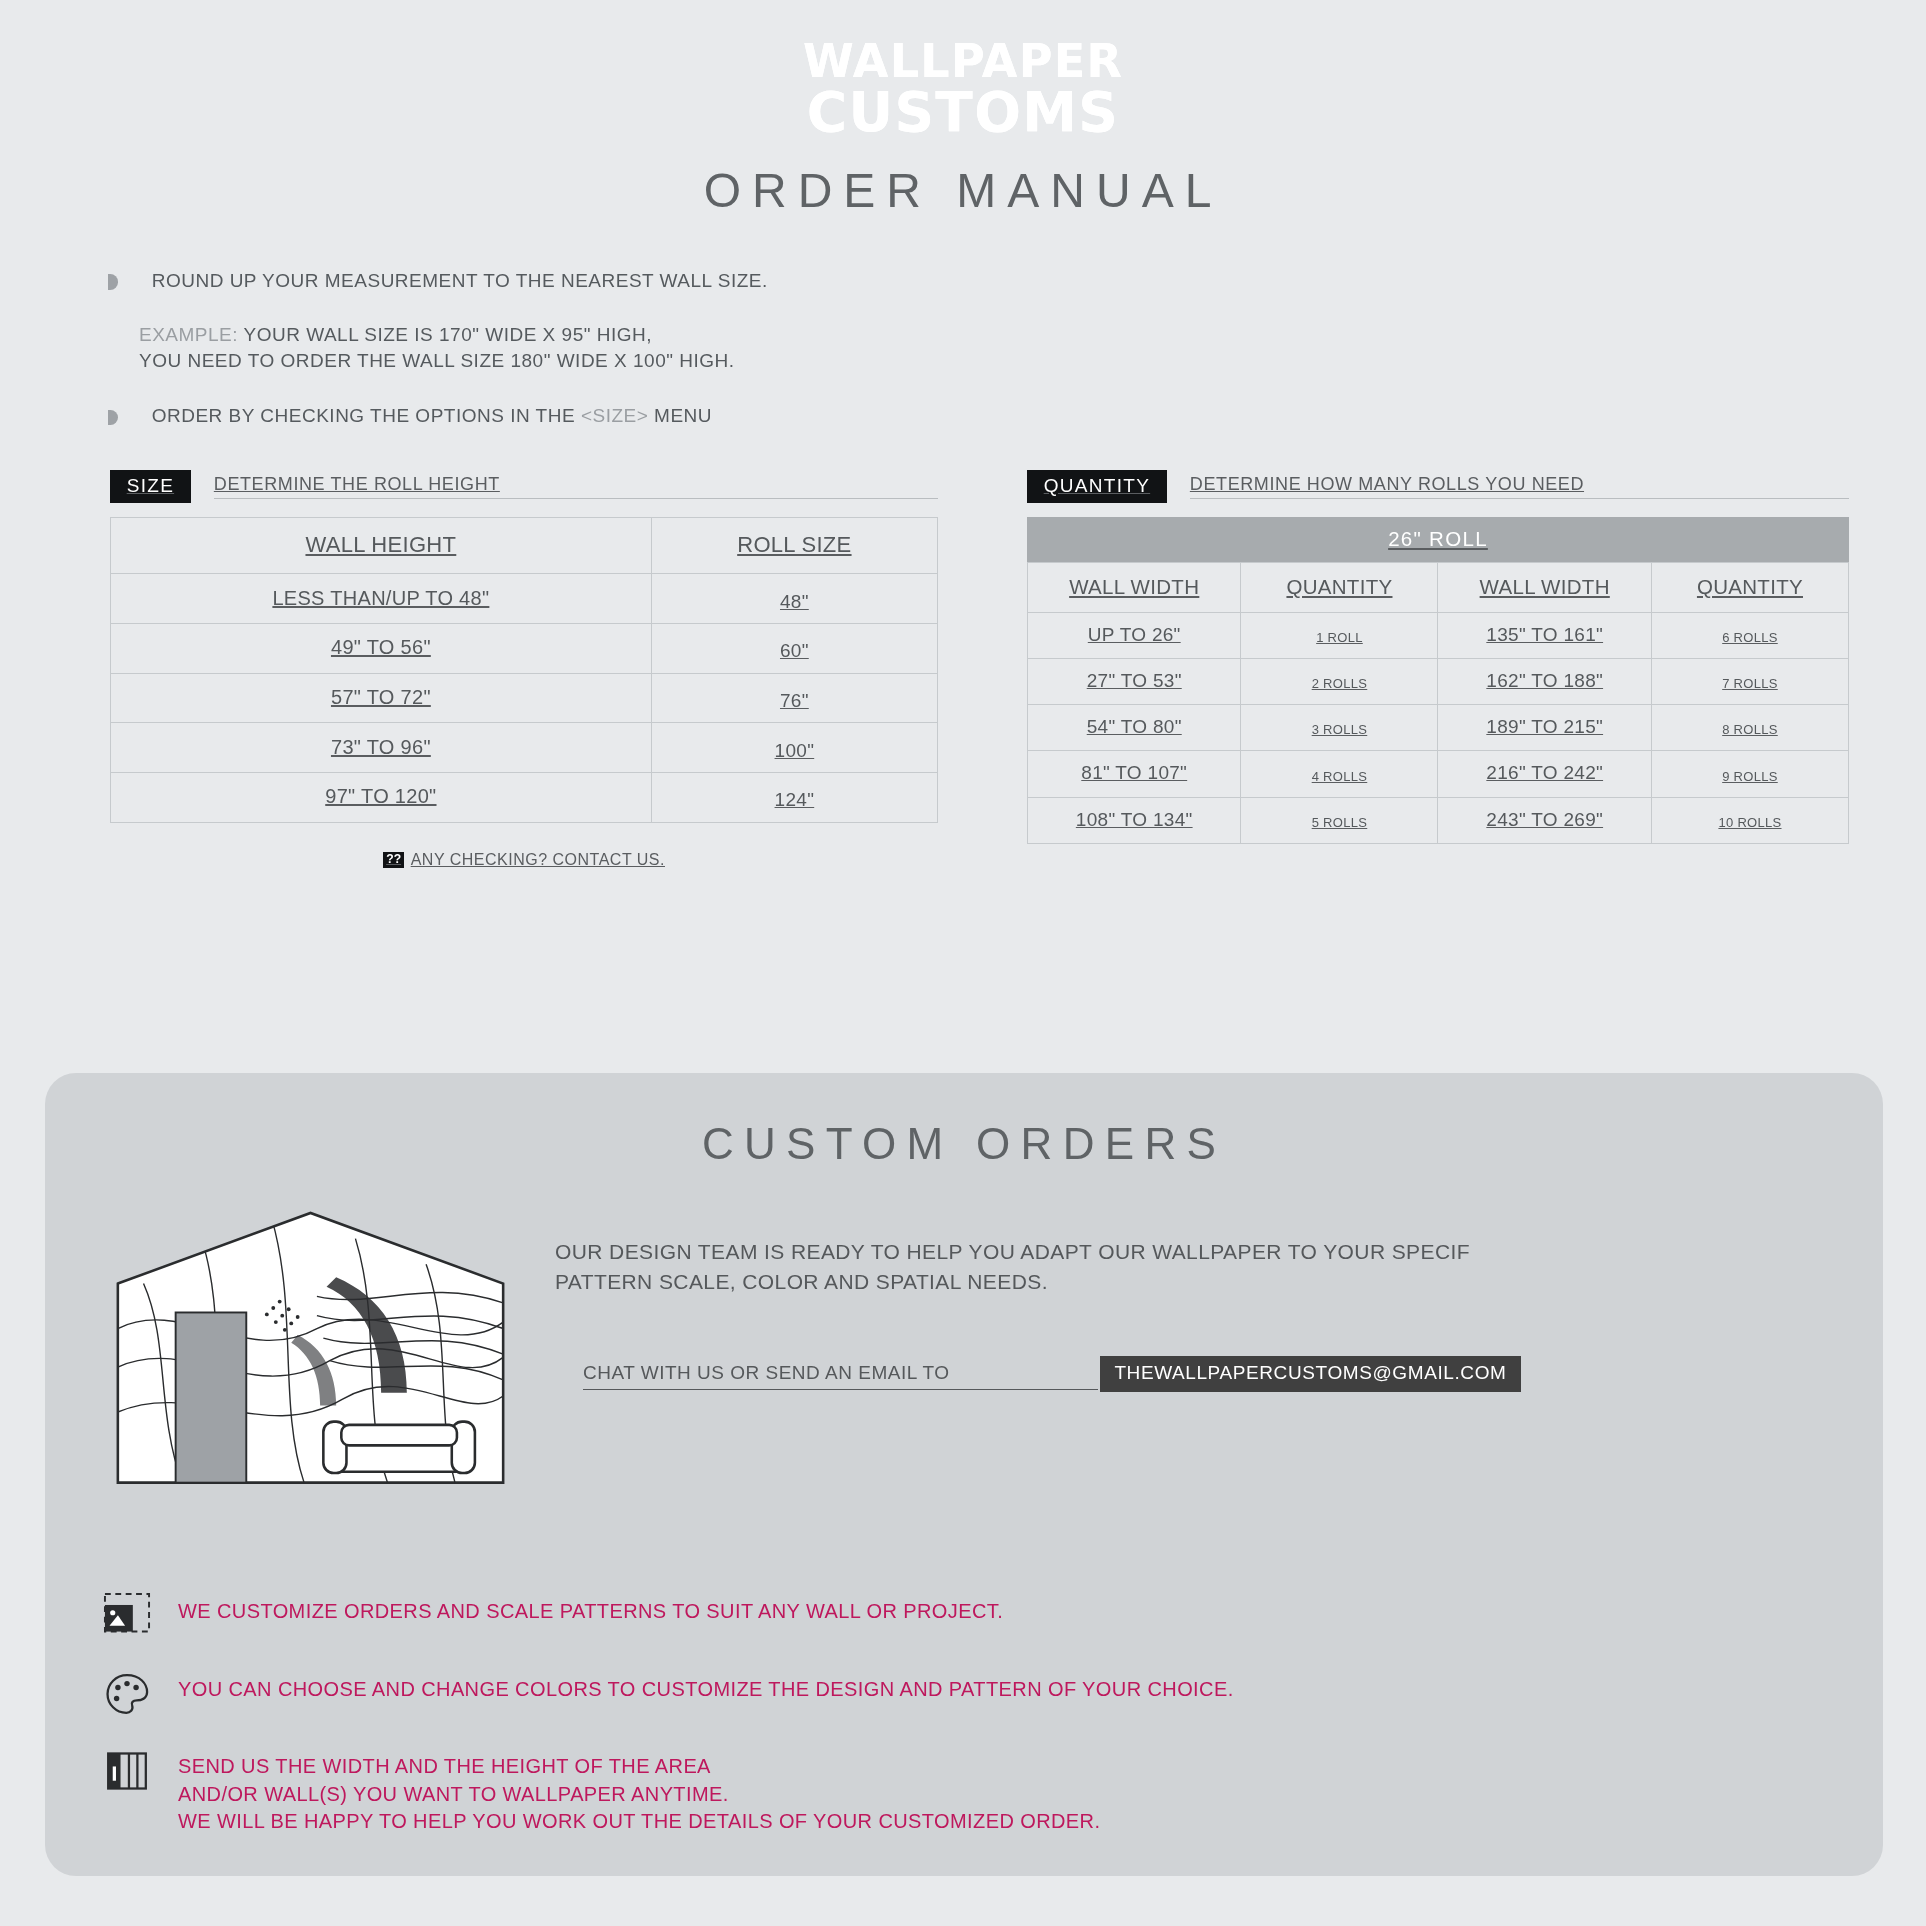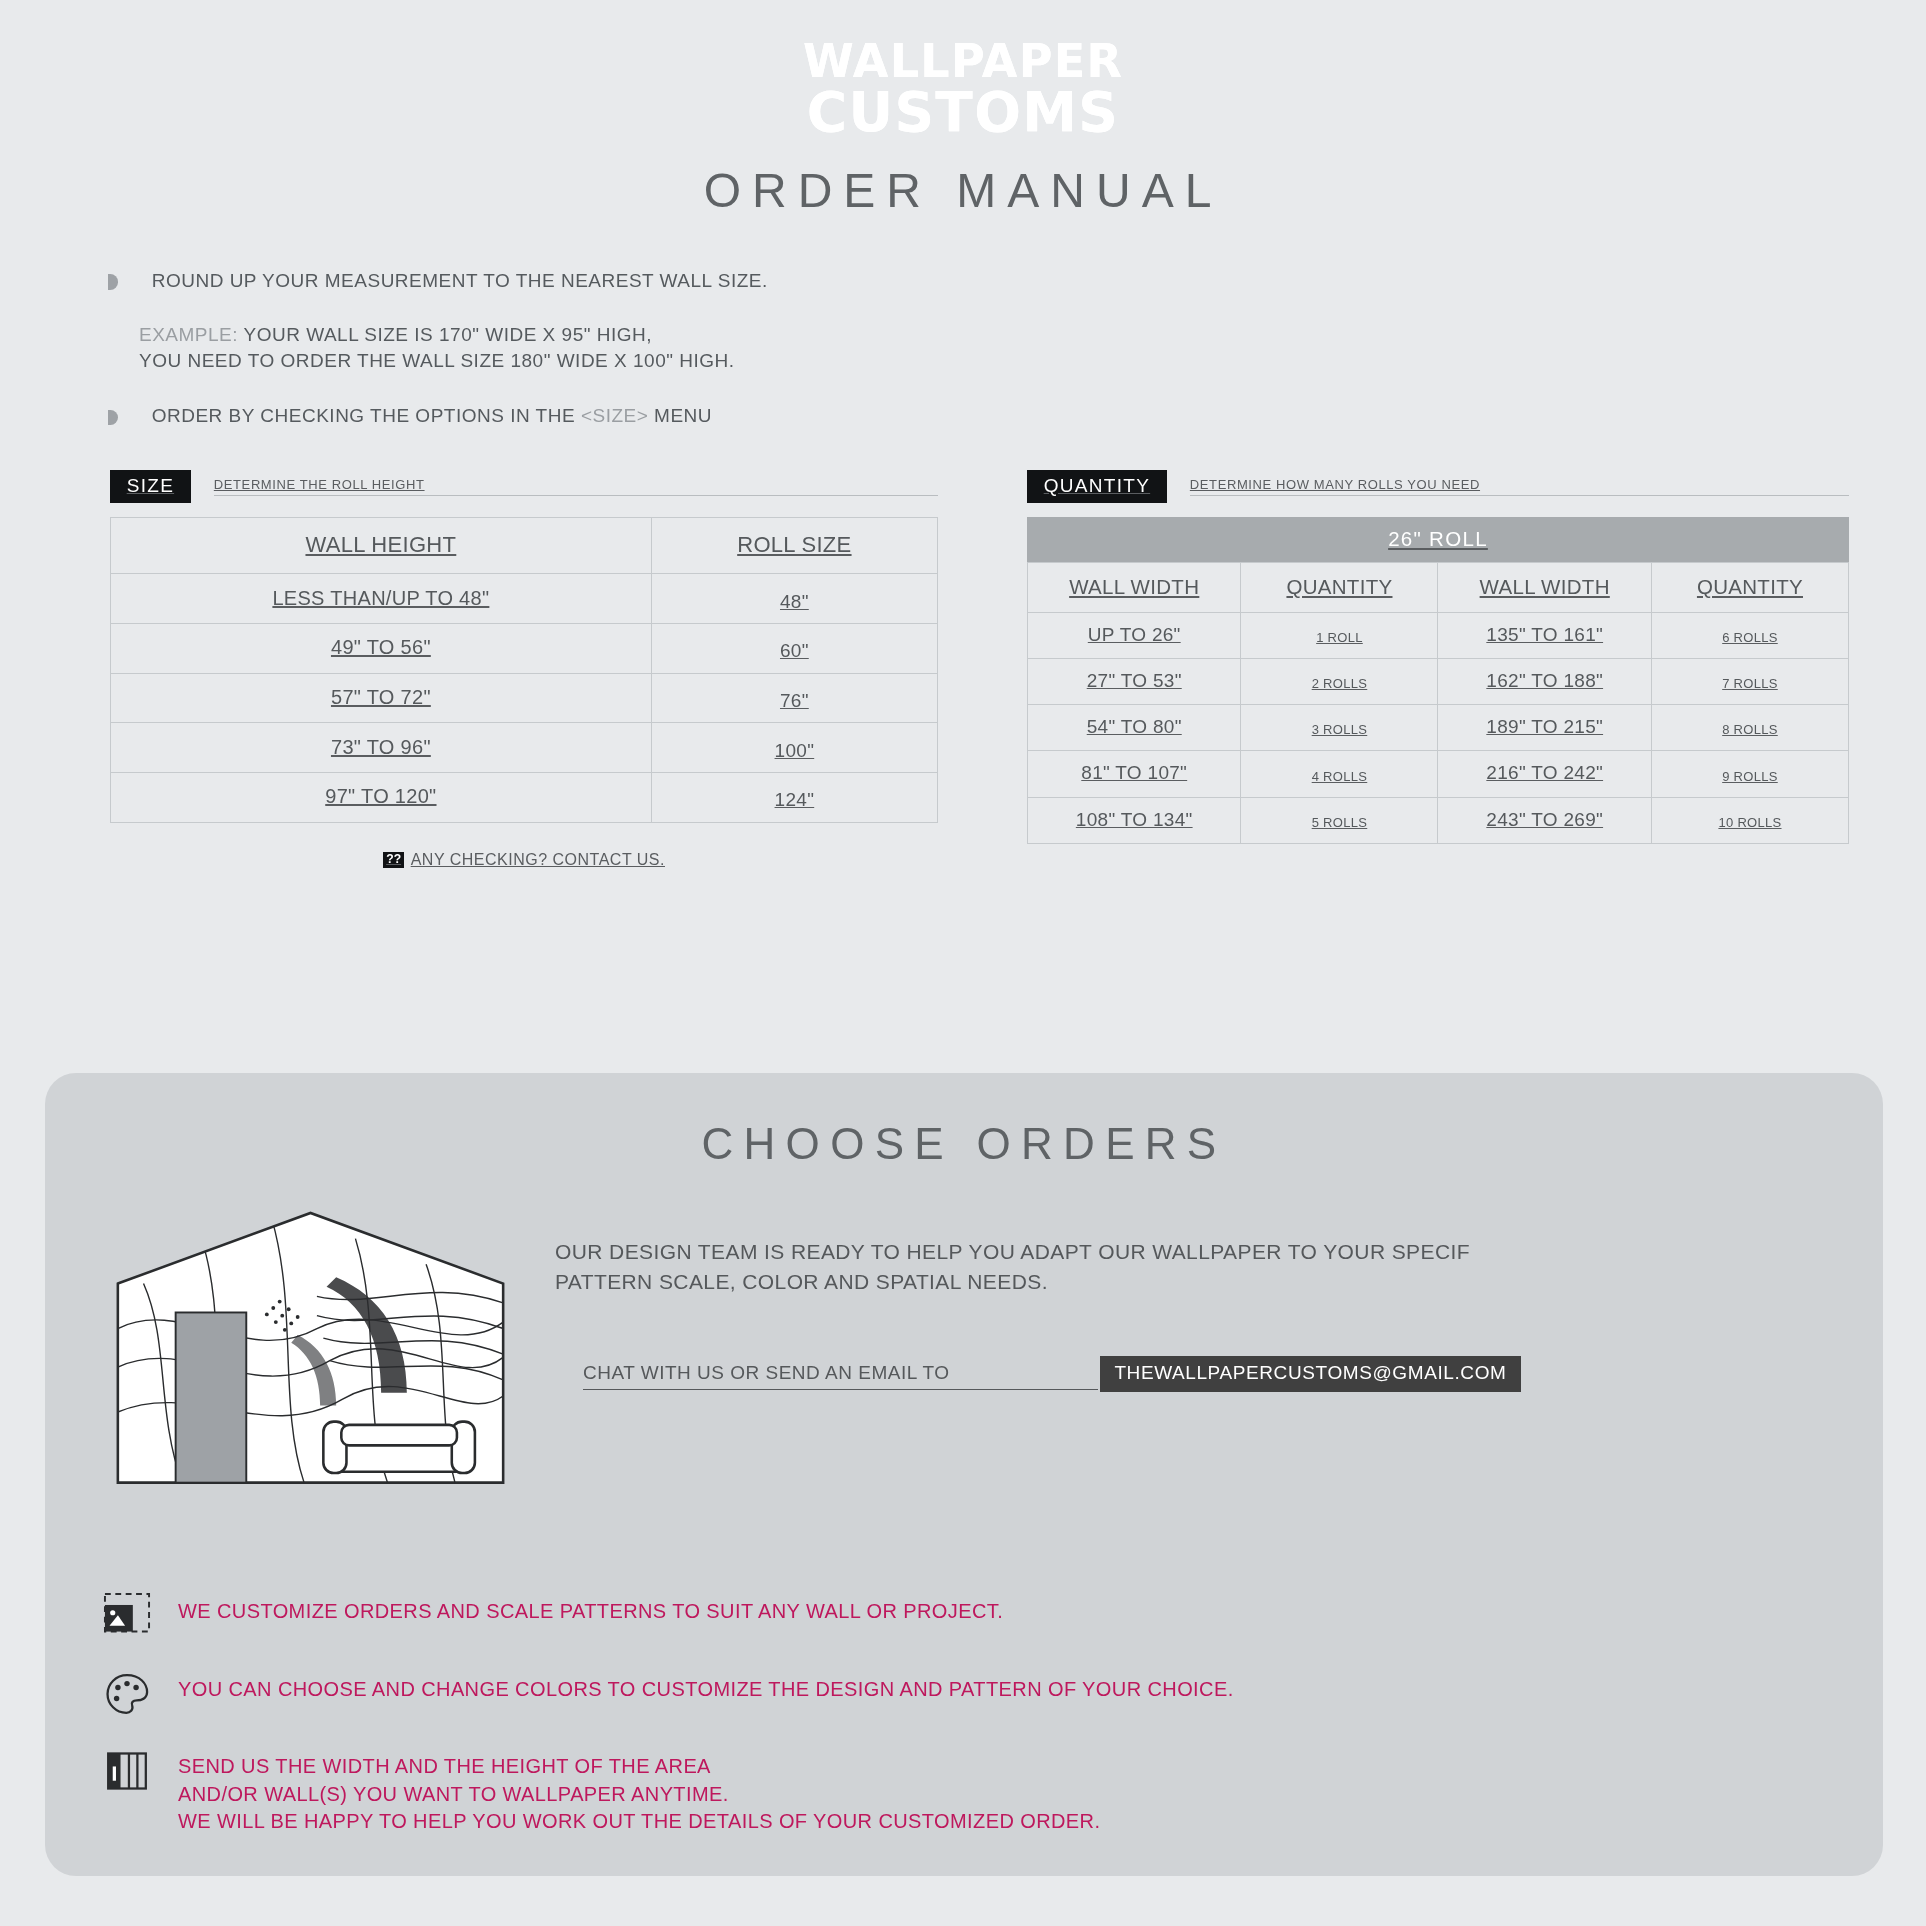"DETERMINE THE ROLL HEIGHT" .tag-caption { font-size: 13px -> 18px }
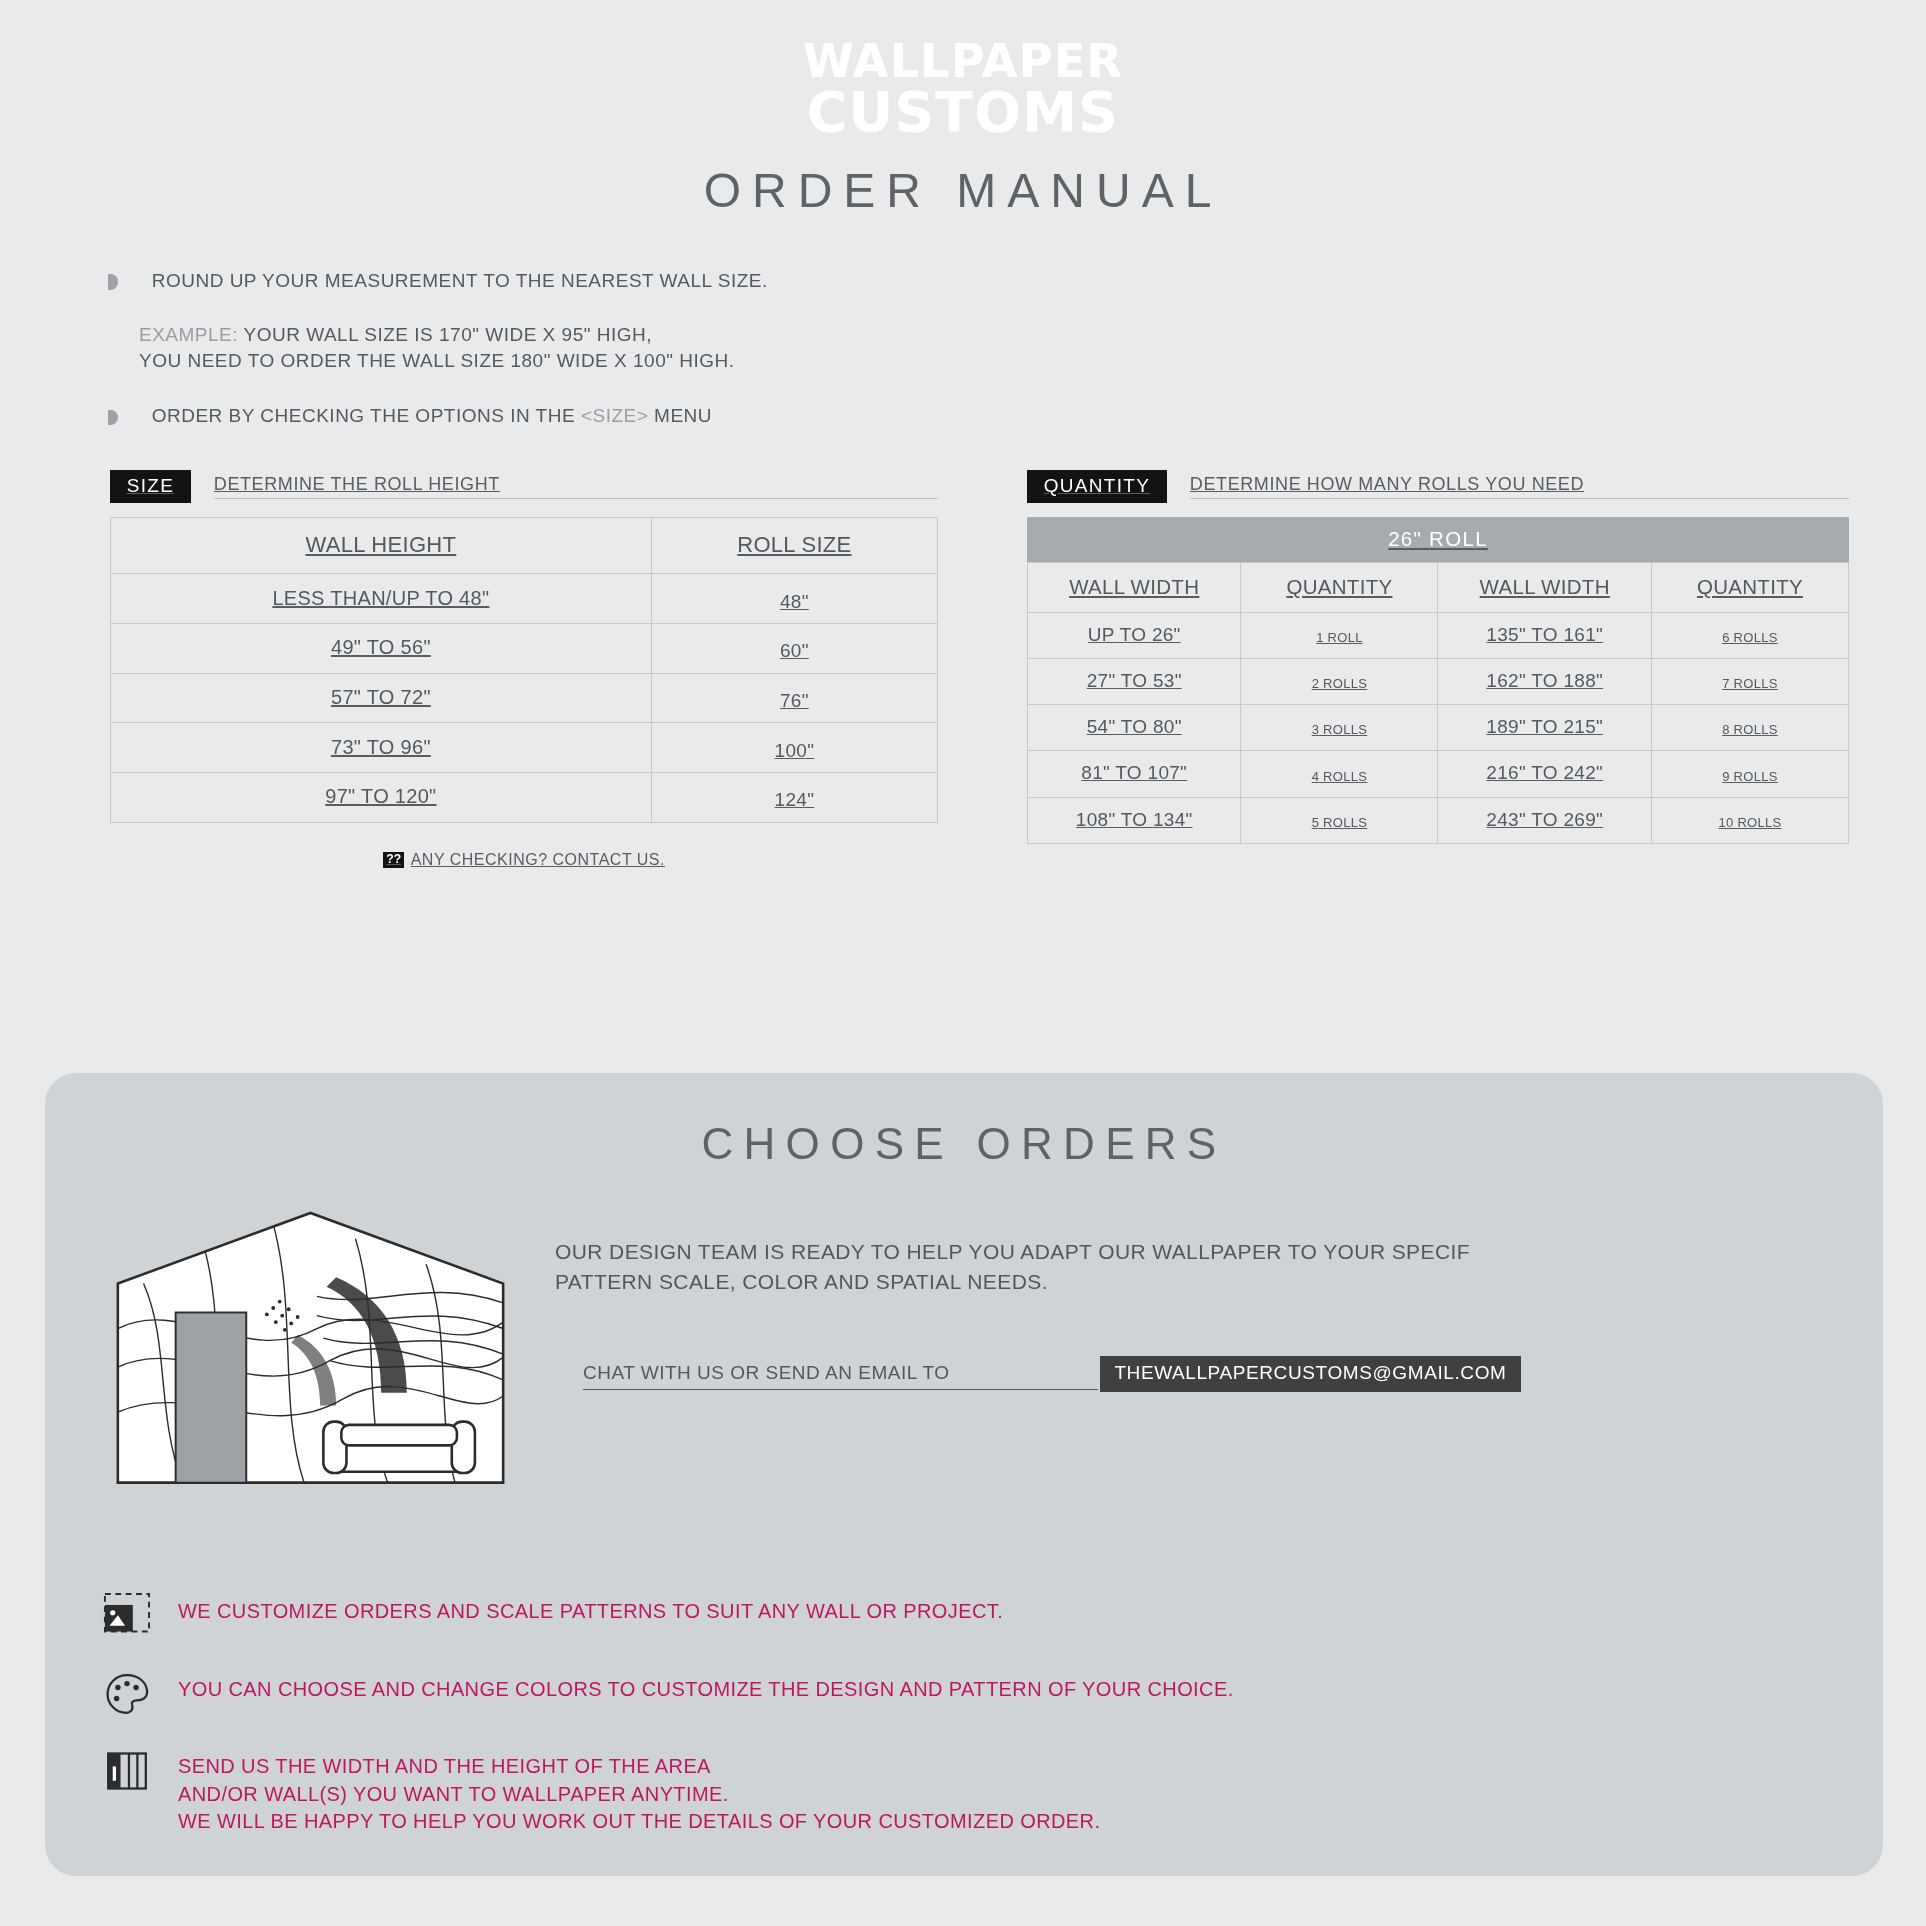"CHOOSE ORDERS" div.custom-title { text: CHOOSE -> CUSTOM }
